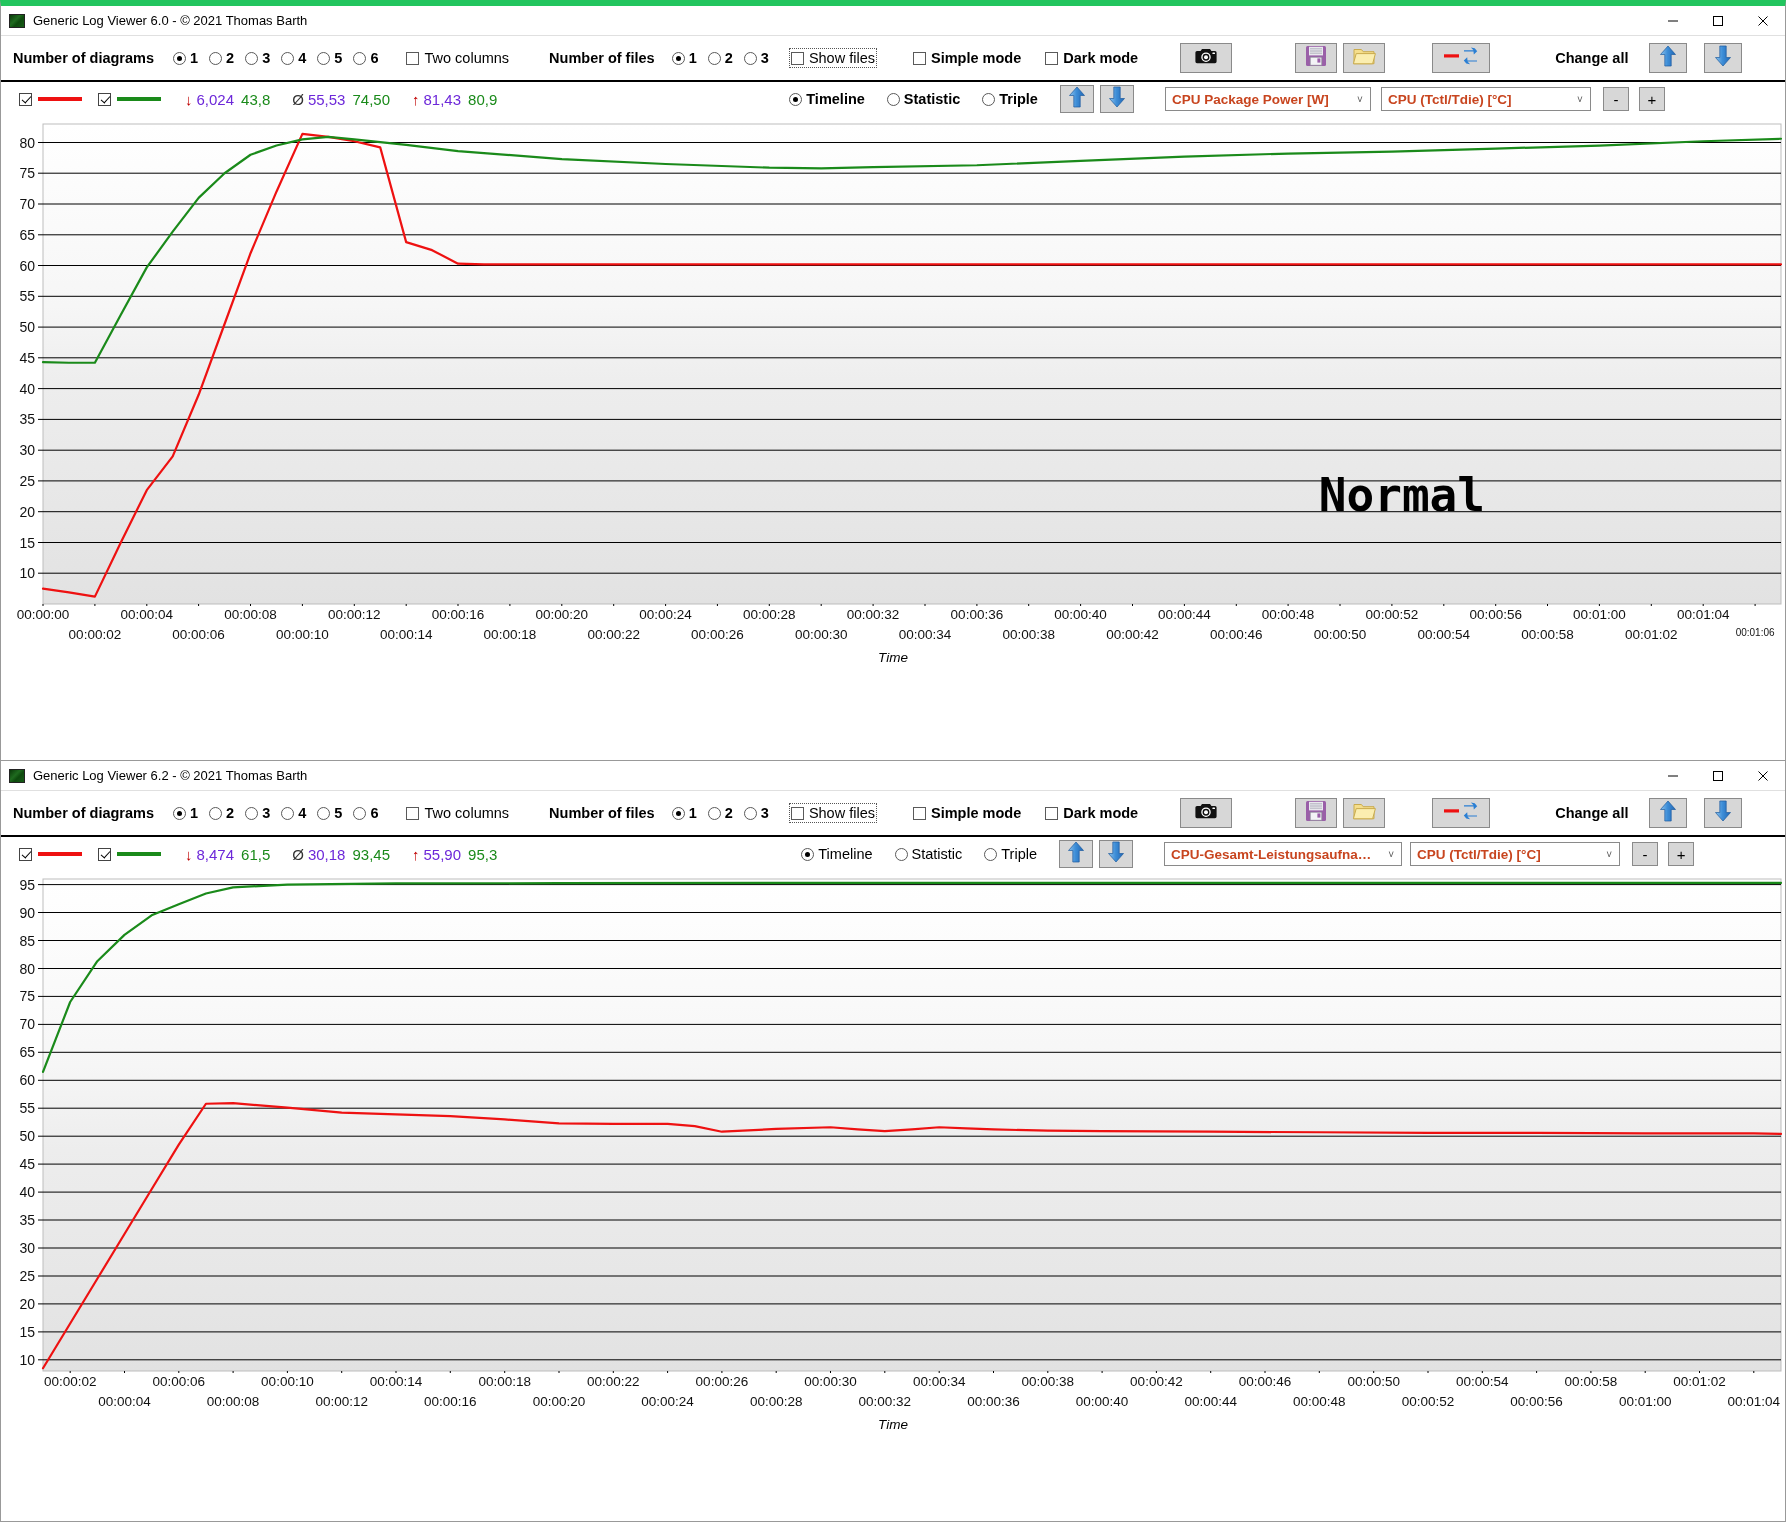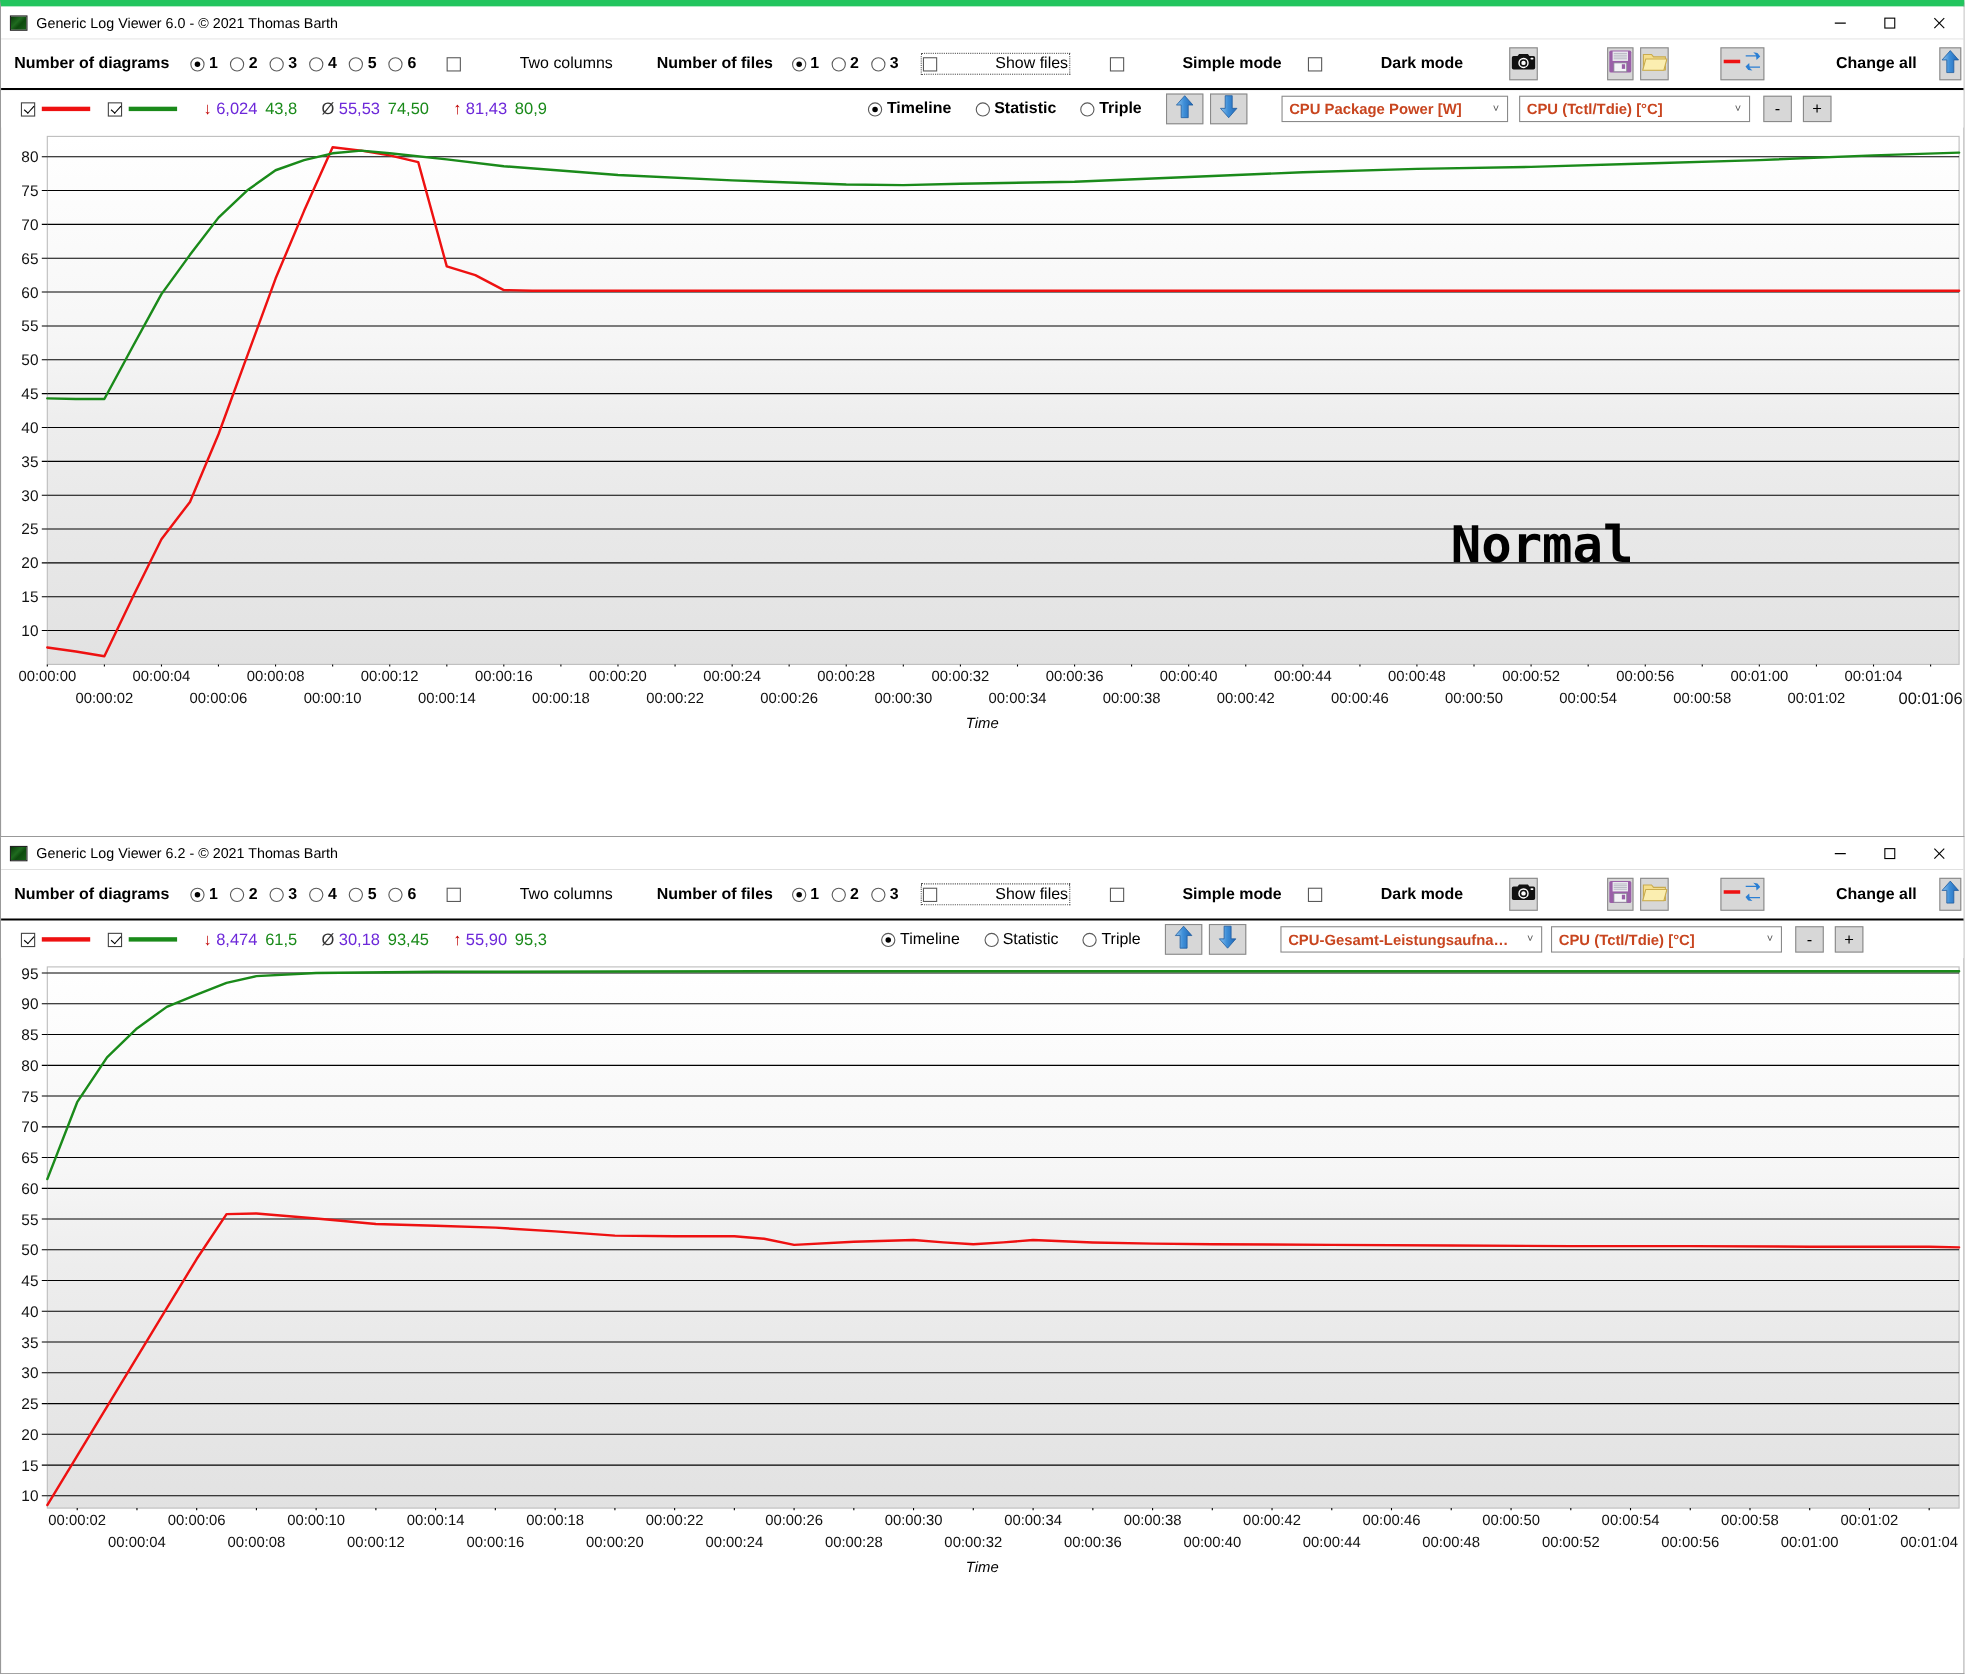"Two columns" .cb-text { margin-left: 48px -> none }
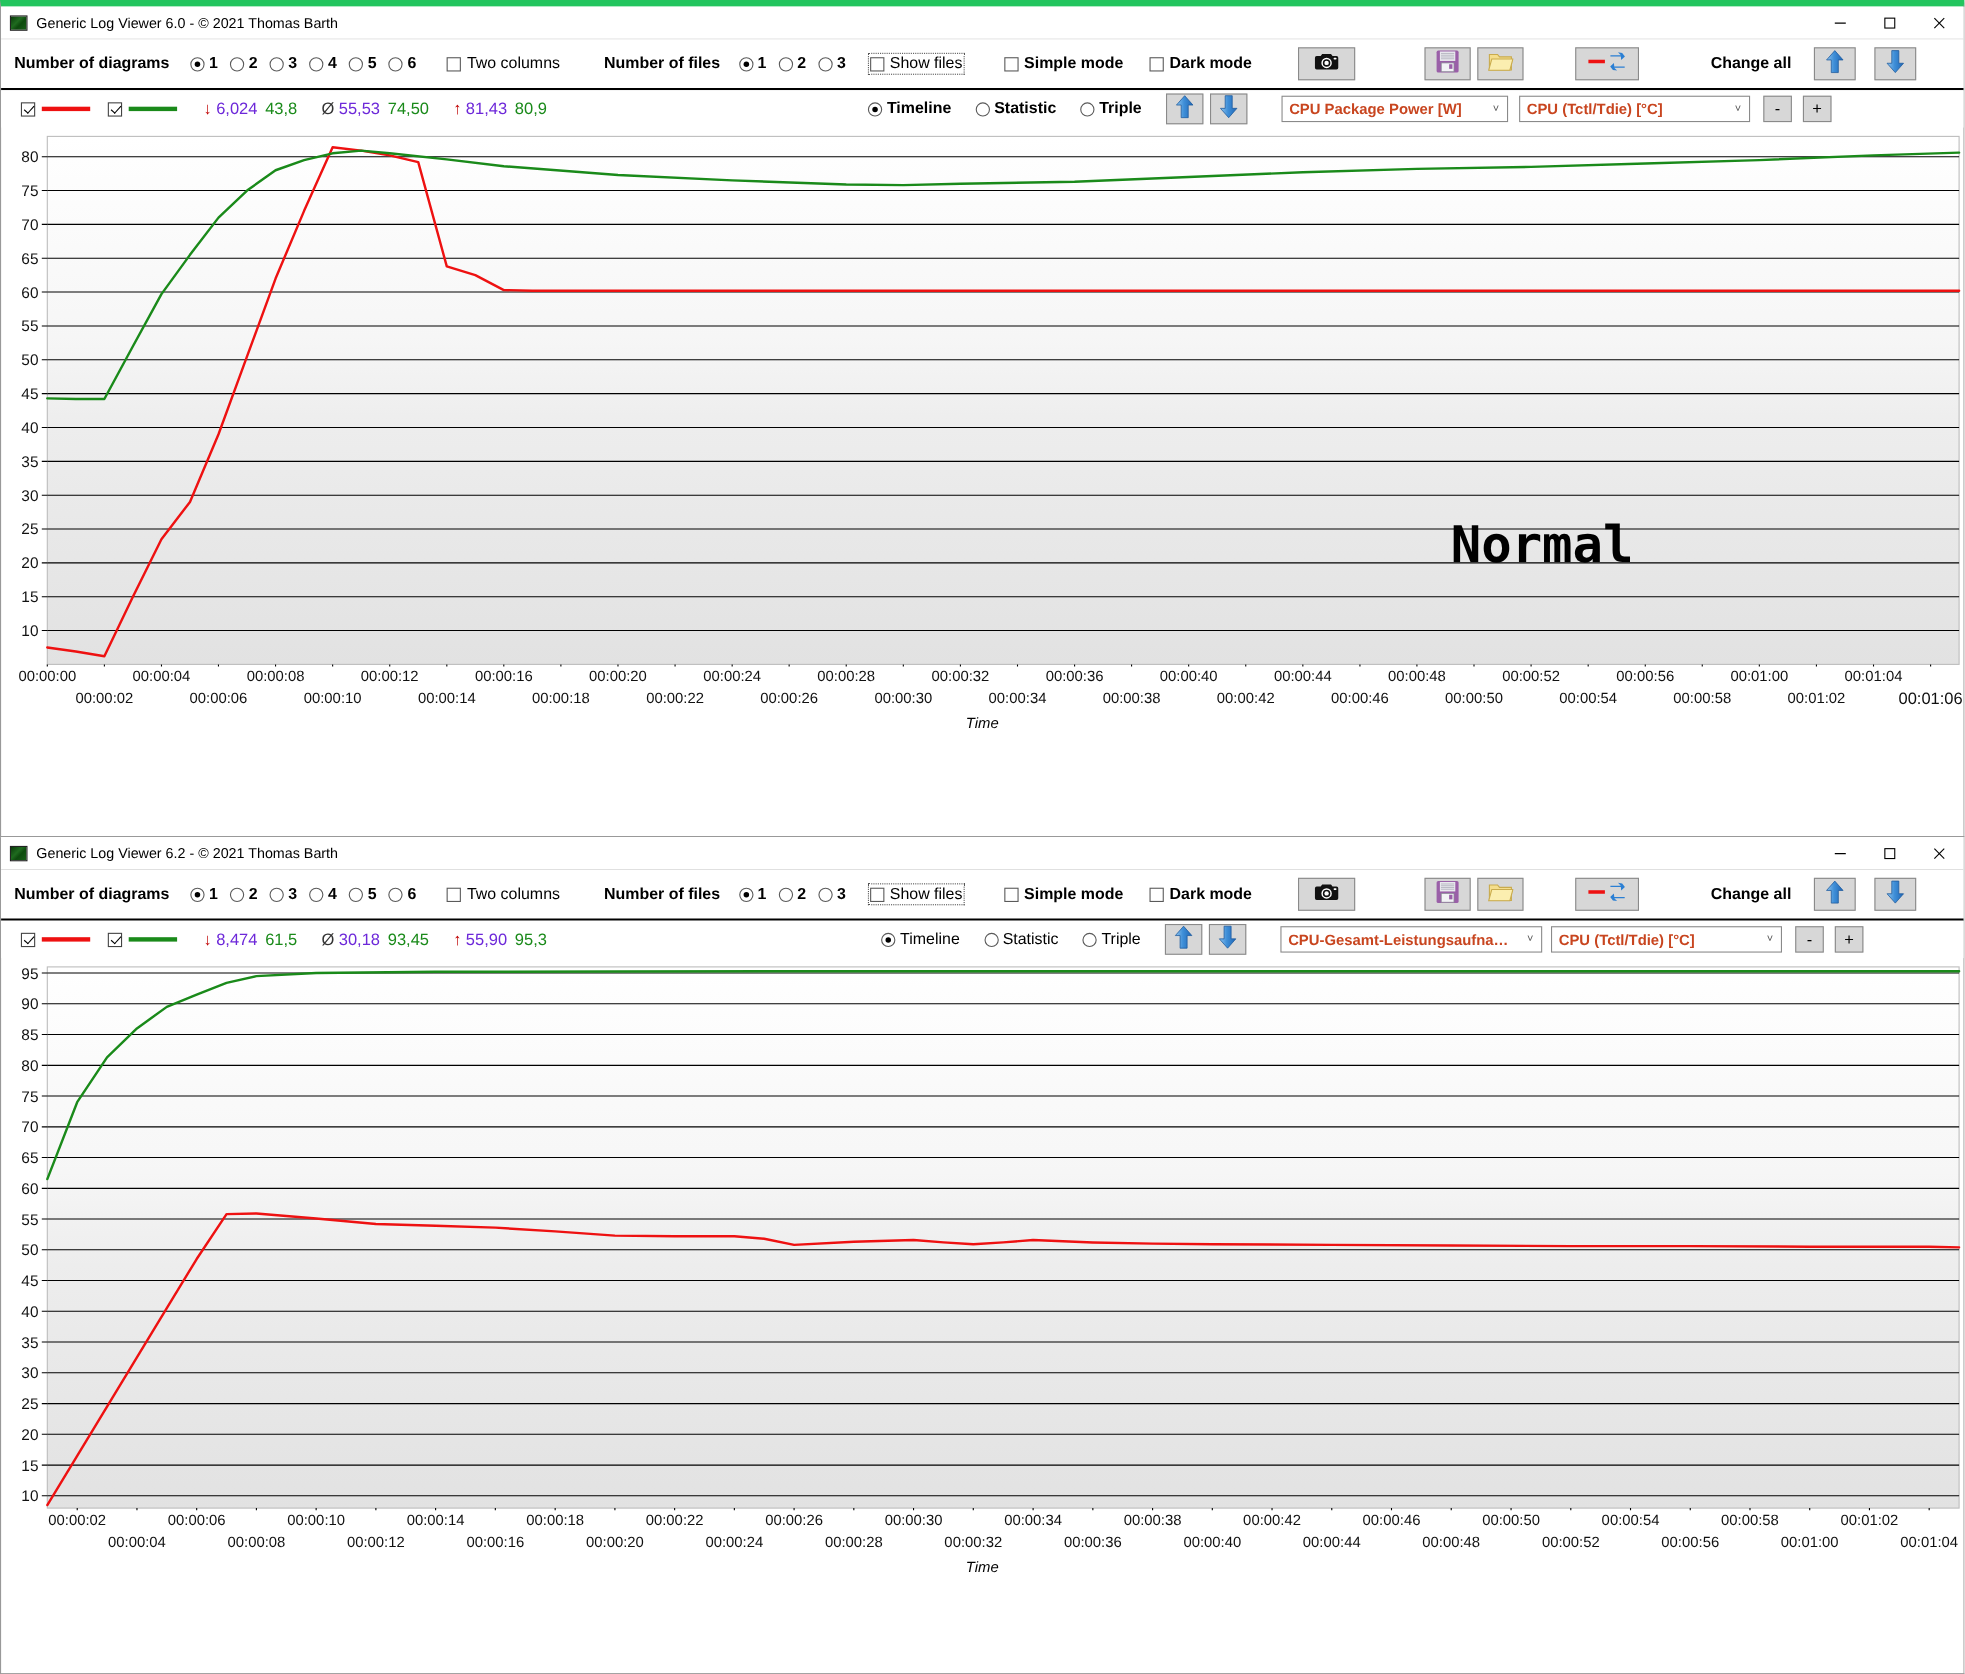"00:01:06" span { font-size: 15px -> 10px }
